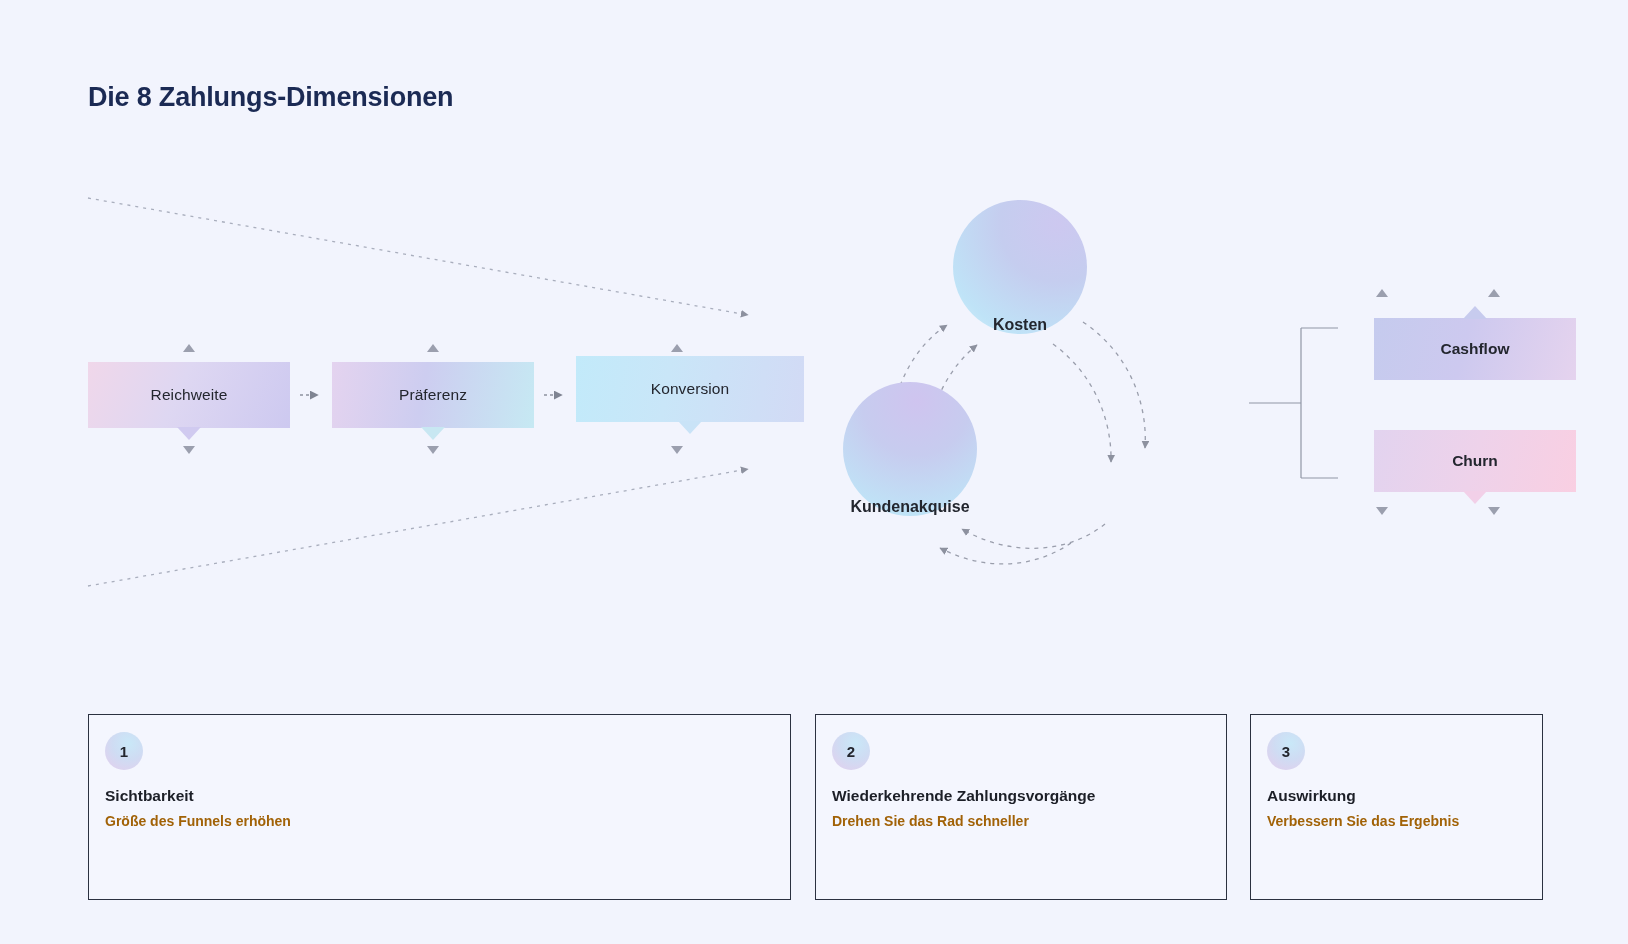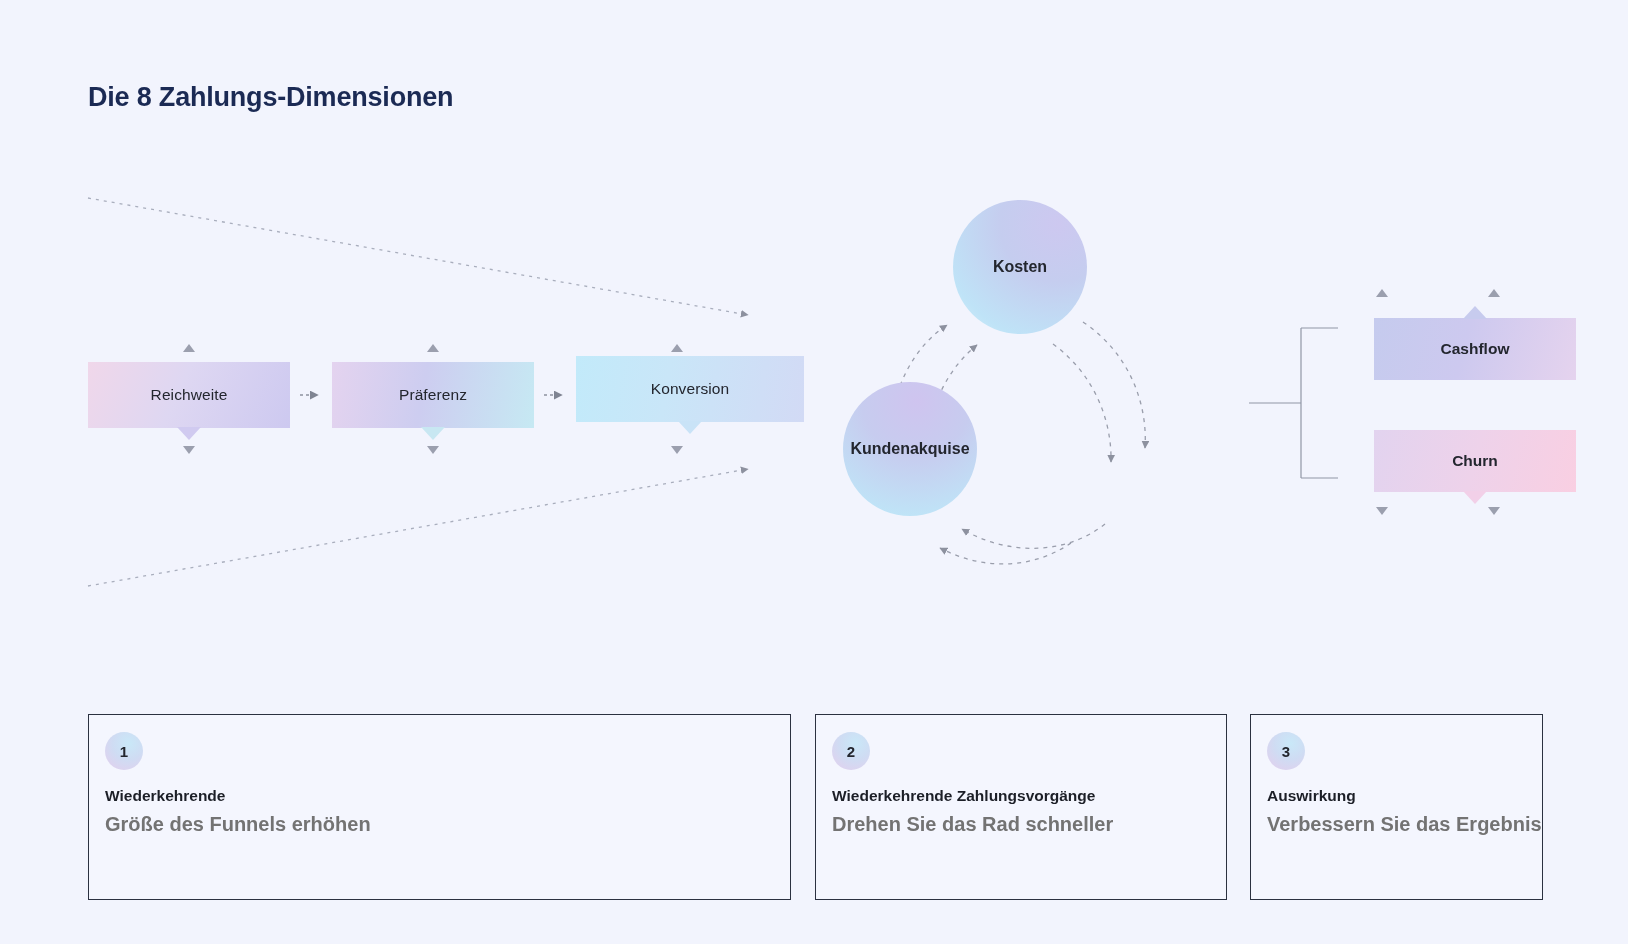"Kosten" .cycle-circle { align-items: center -> flex-end }
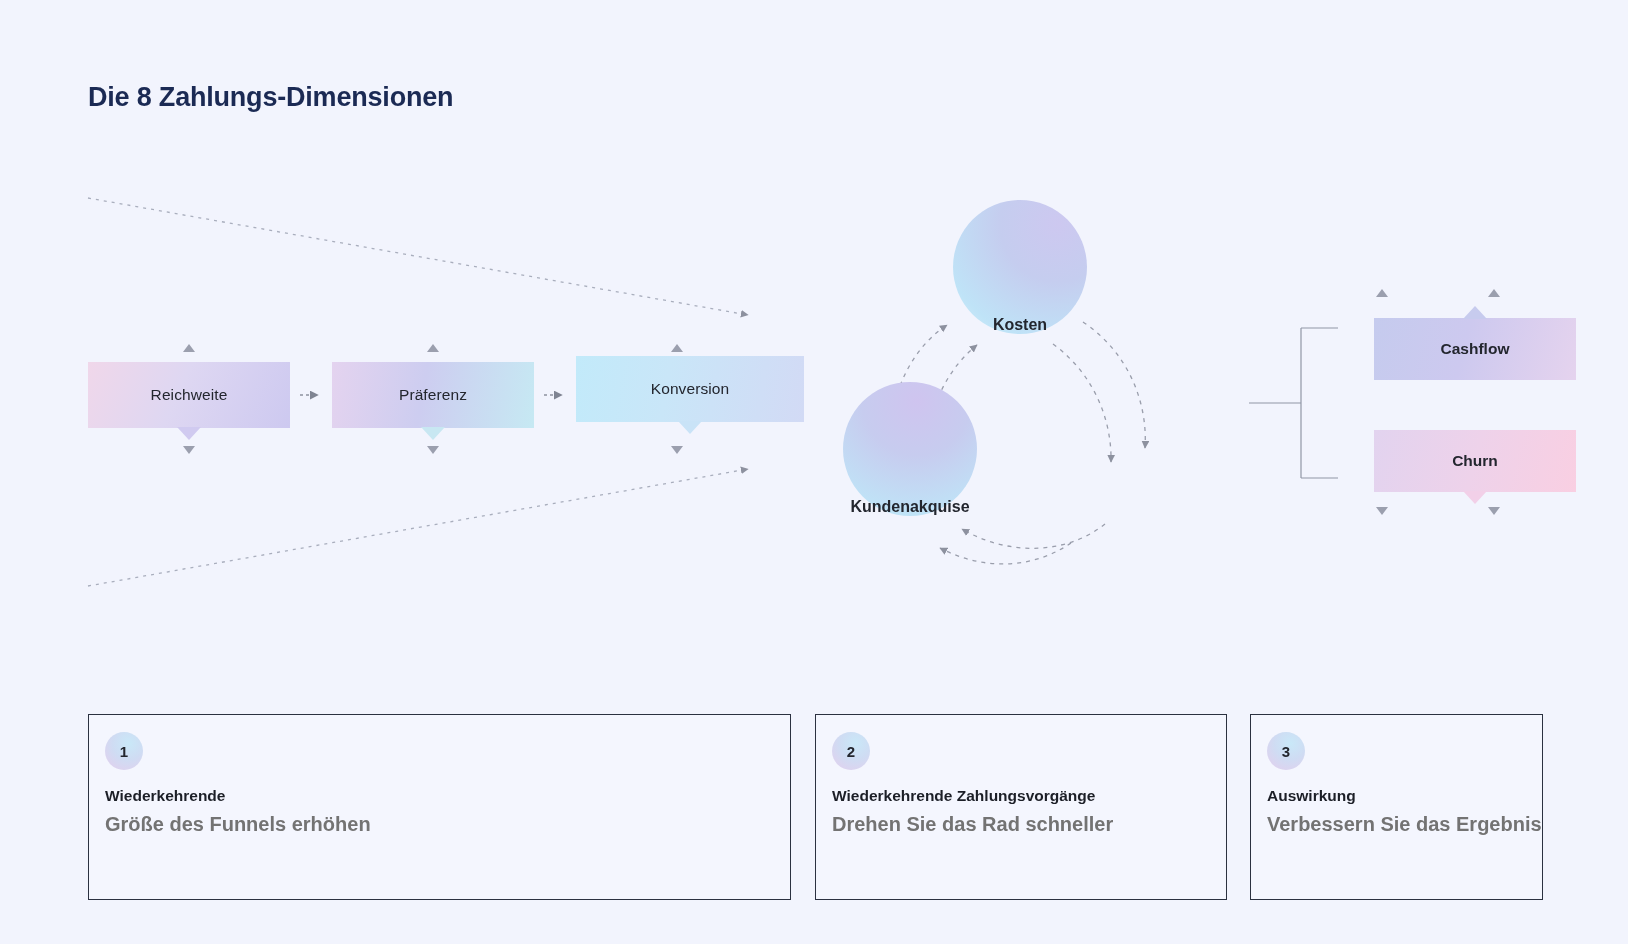"Wiederkehrende" div.card-title { text: Wiederkehrende -> Sichtbarkeit }
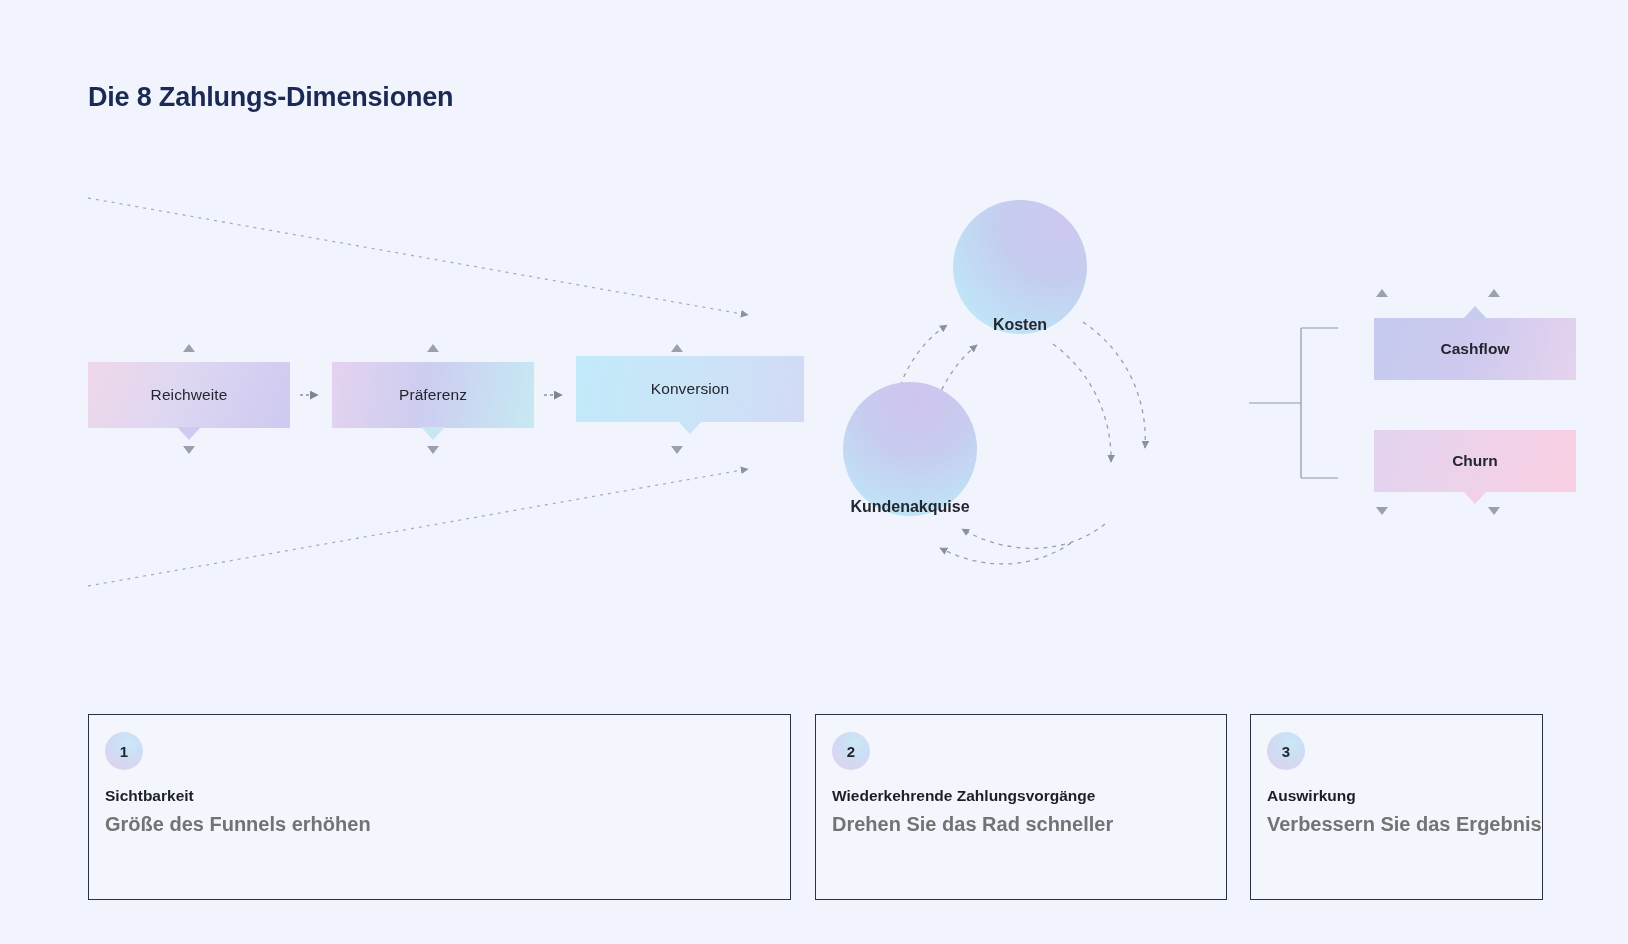"Größe des Funnels erhöhen" .card-sub { color: #737373 -> #a16207; font-size: 20px -> 14px }
